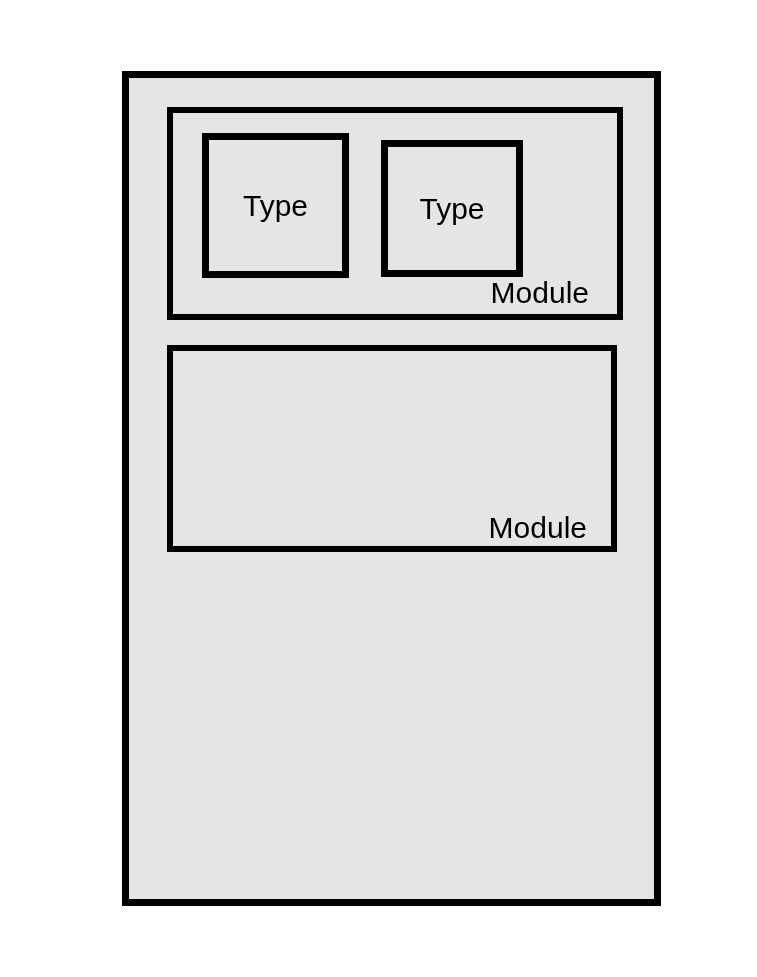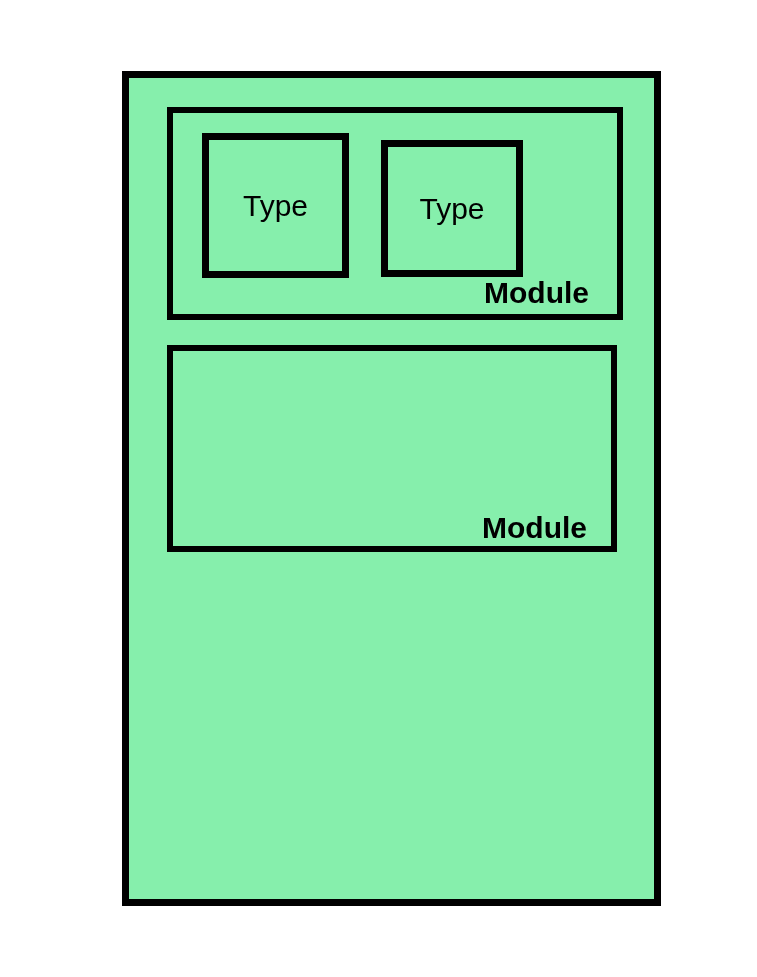"Type" .box { background: #86efac -> #e5e5e5 }
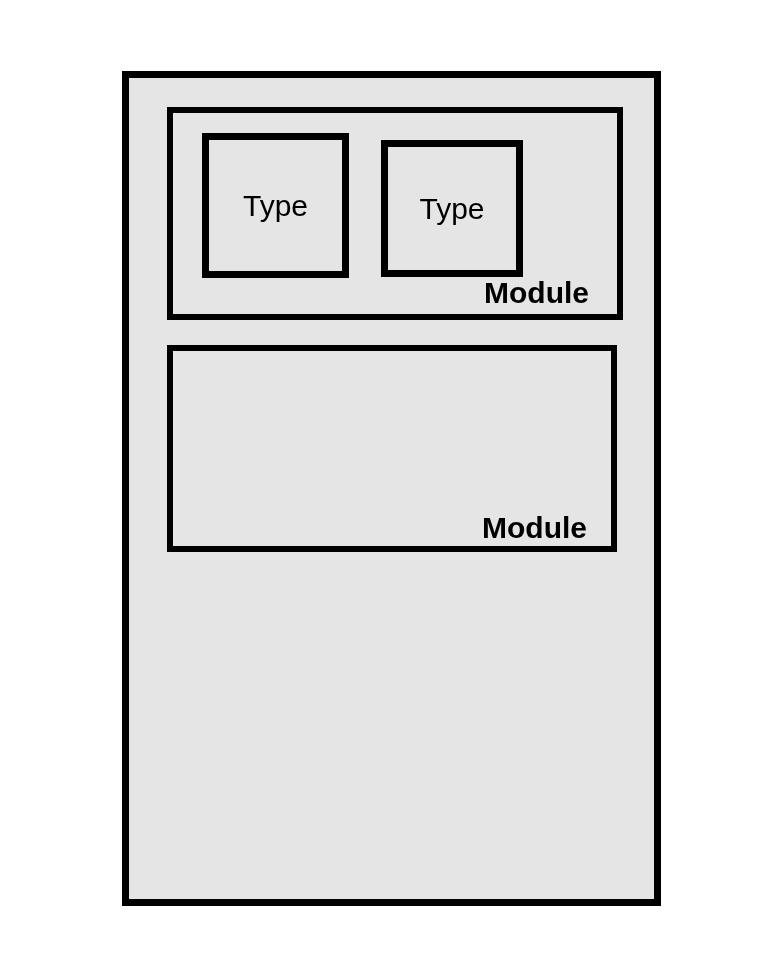"Module" .corner-label { font-weight: bold -> none }
